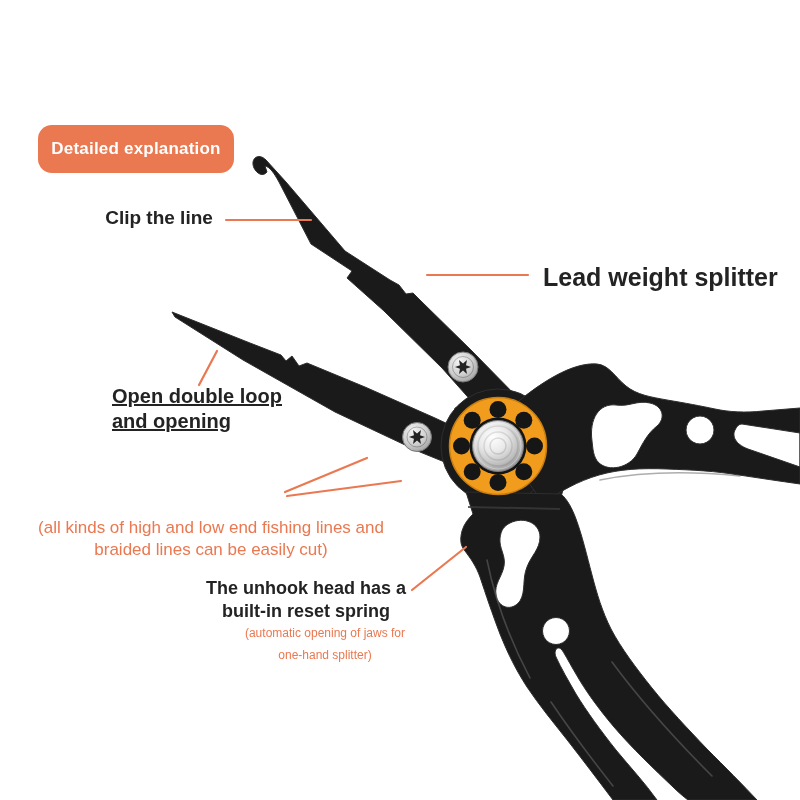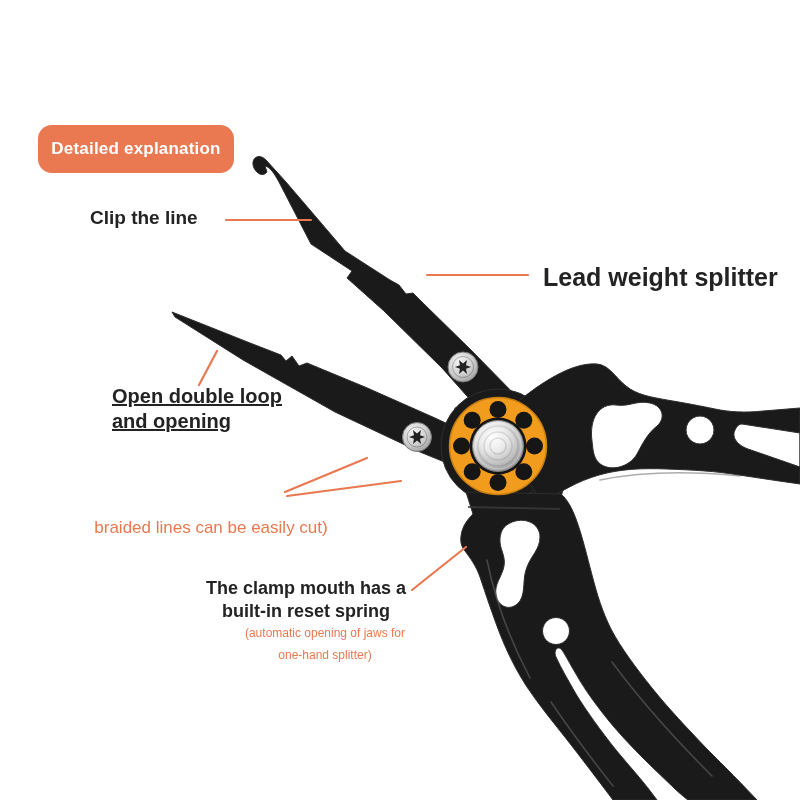"Clip the line" .lbl-clip { left: 90px -> 84px; text-align: none -> center }
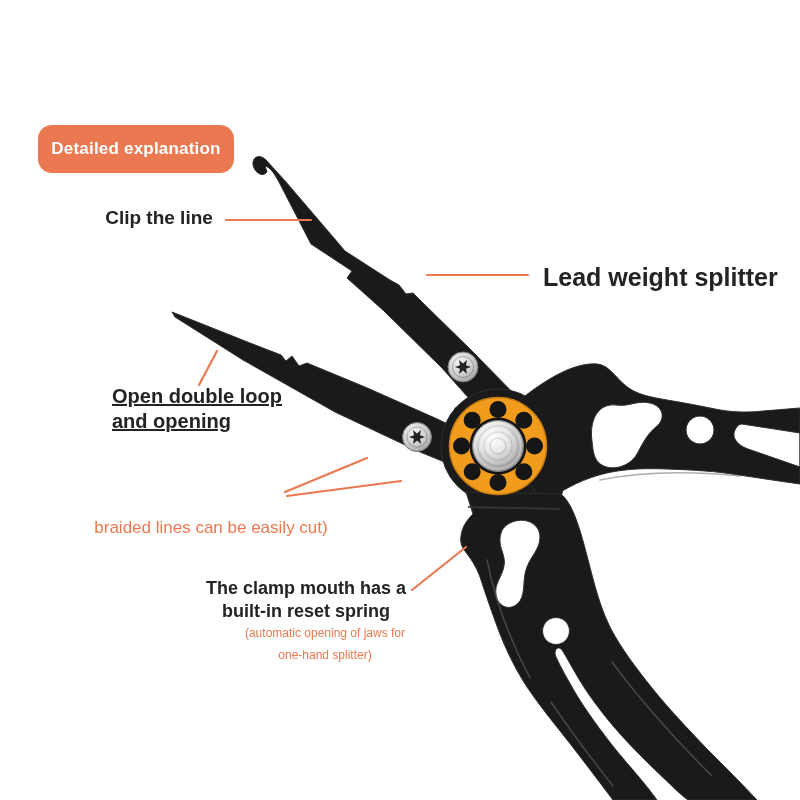"(all kinds of high and" span.line { html: none -> <span>(all kinds of high and low end fishing lines and</span> }
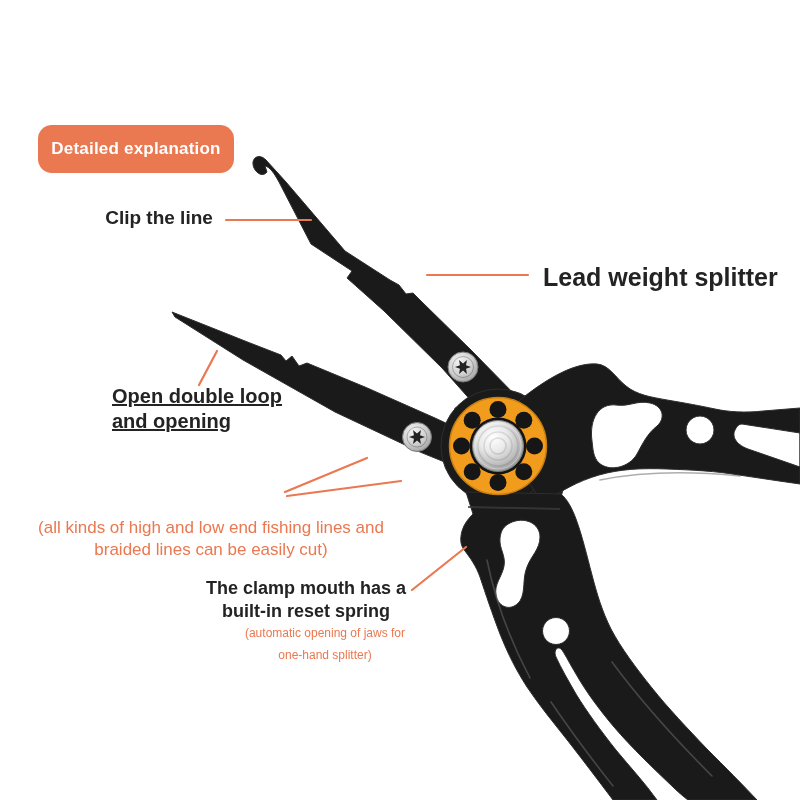"The clamp mouth has a" span.line { text: clamp mouth -> unhook head }
